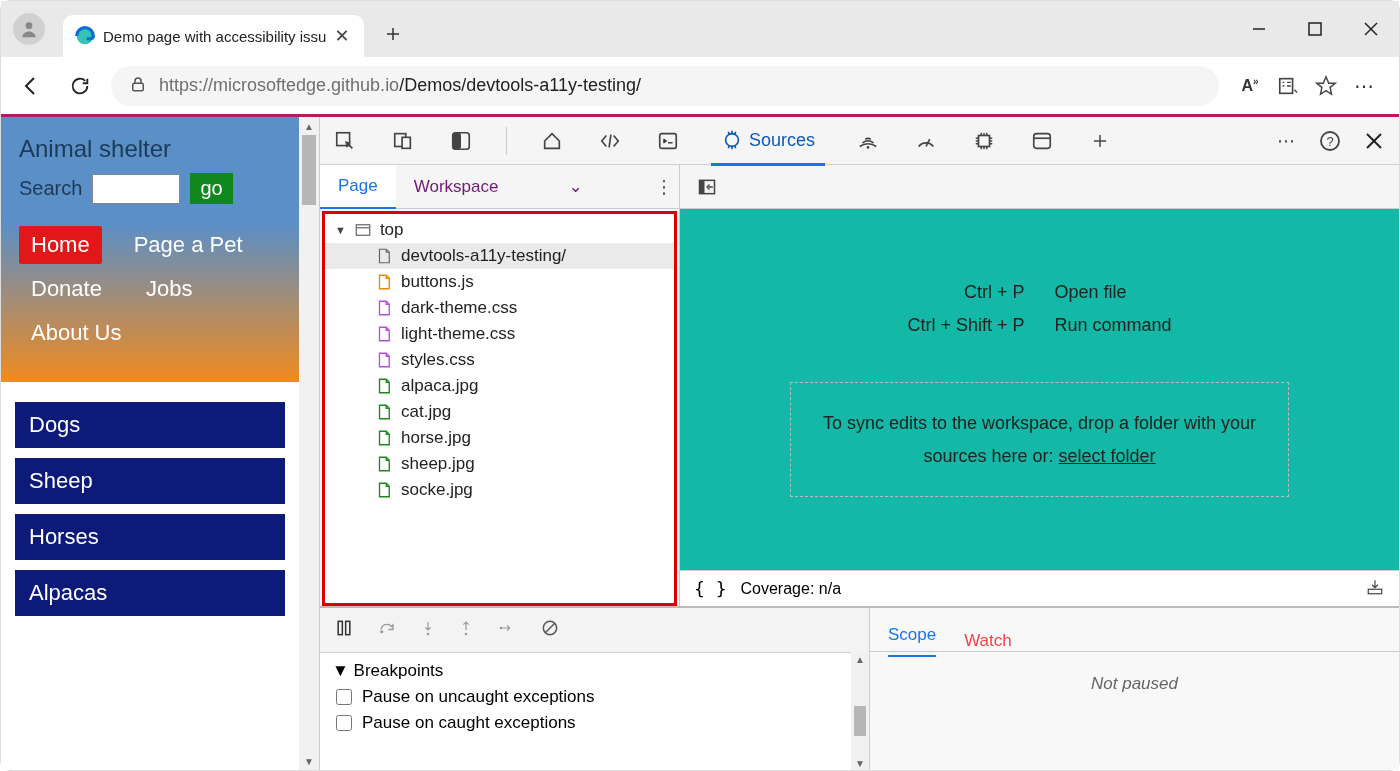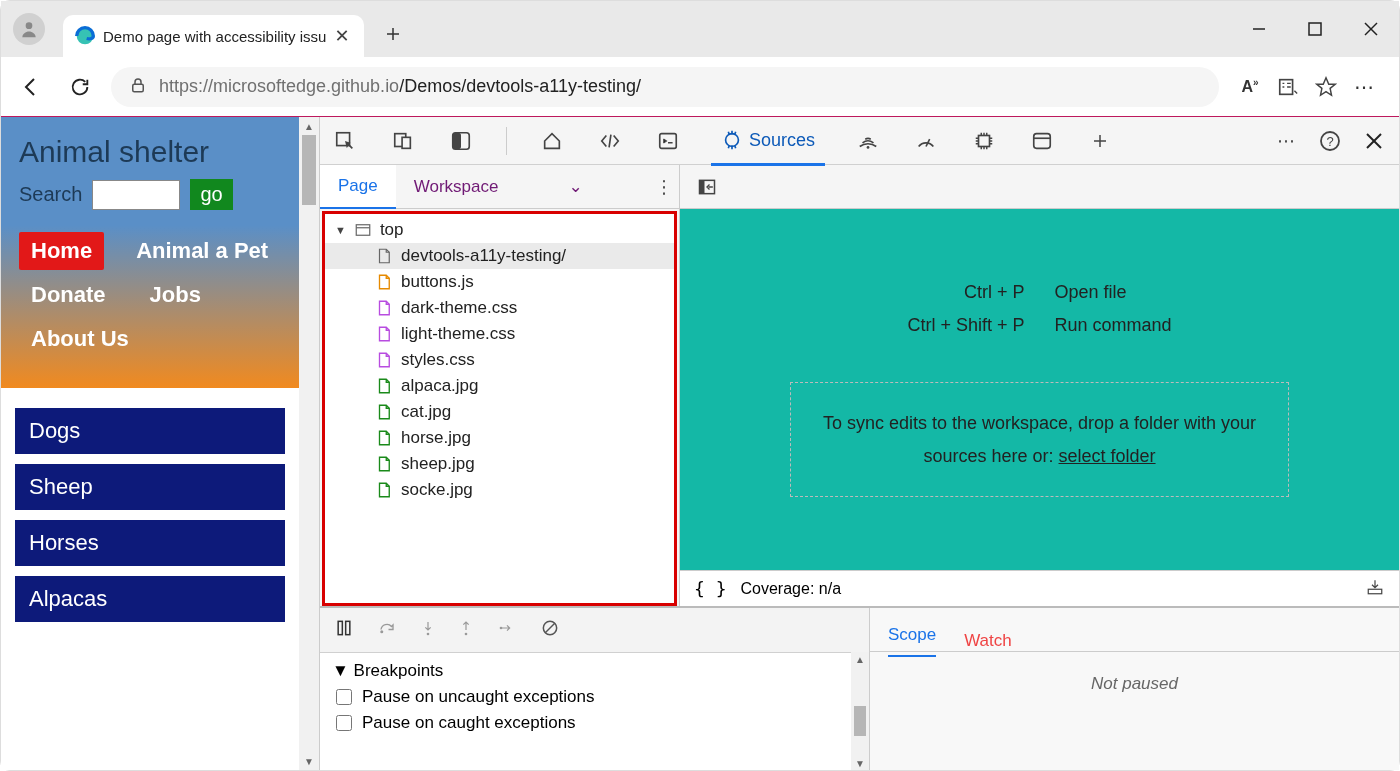"https://microsoftedge.github.io/Demos/de" .toolbar { border-bottom: 1px solid #be185d -> 3px solid #be185d }
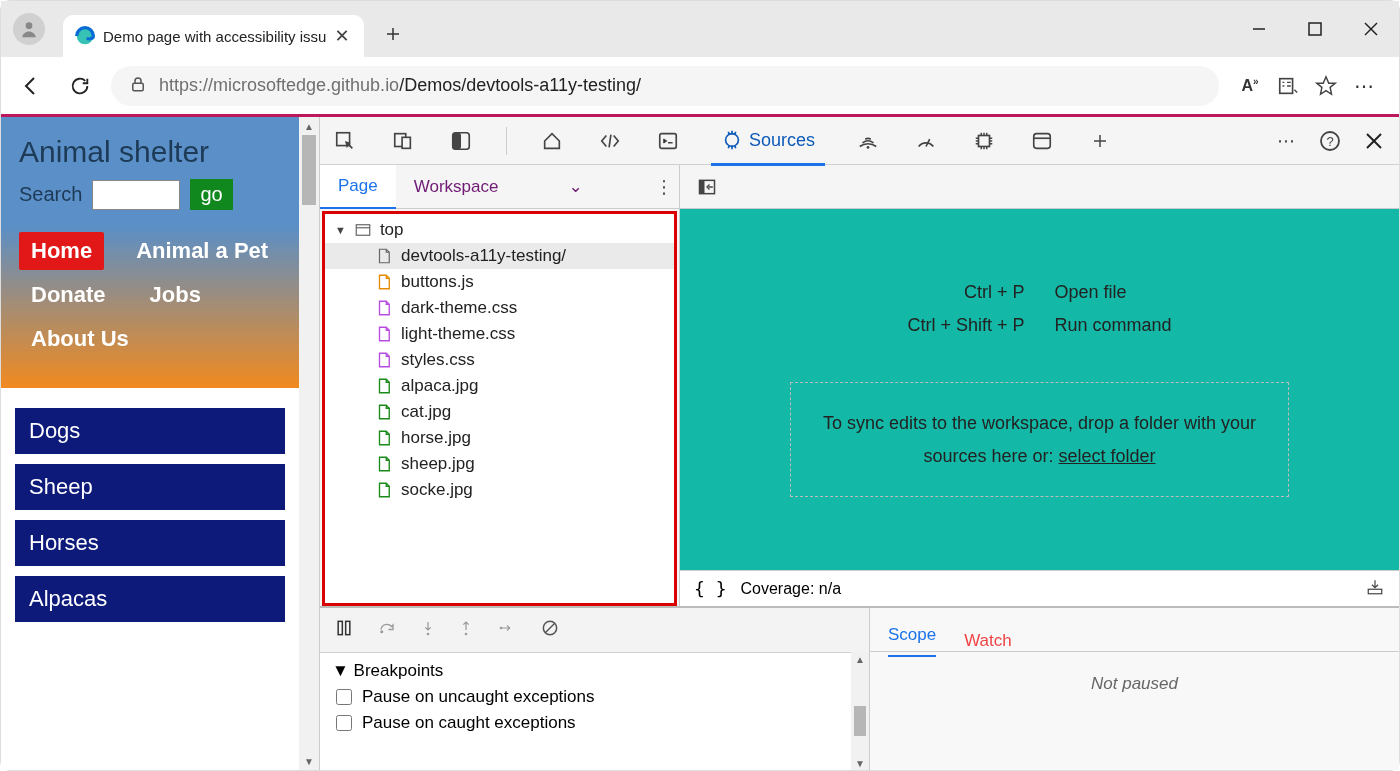"Animal shelter" .hero h1 { font-size: 30px -> 24px }
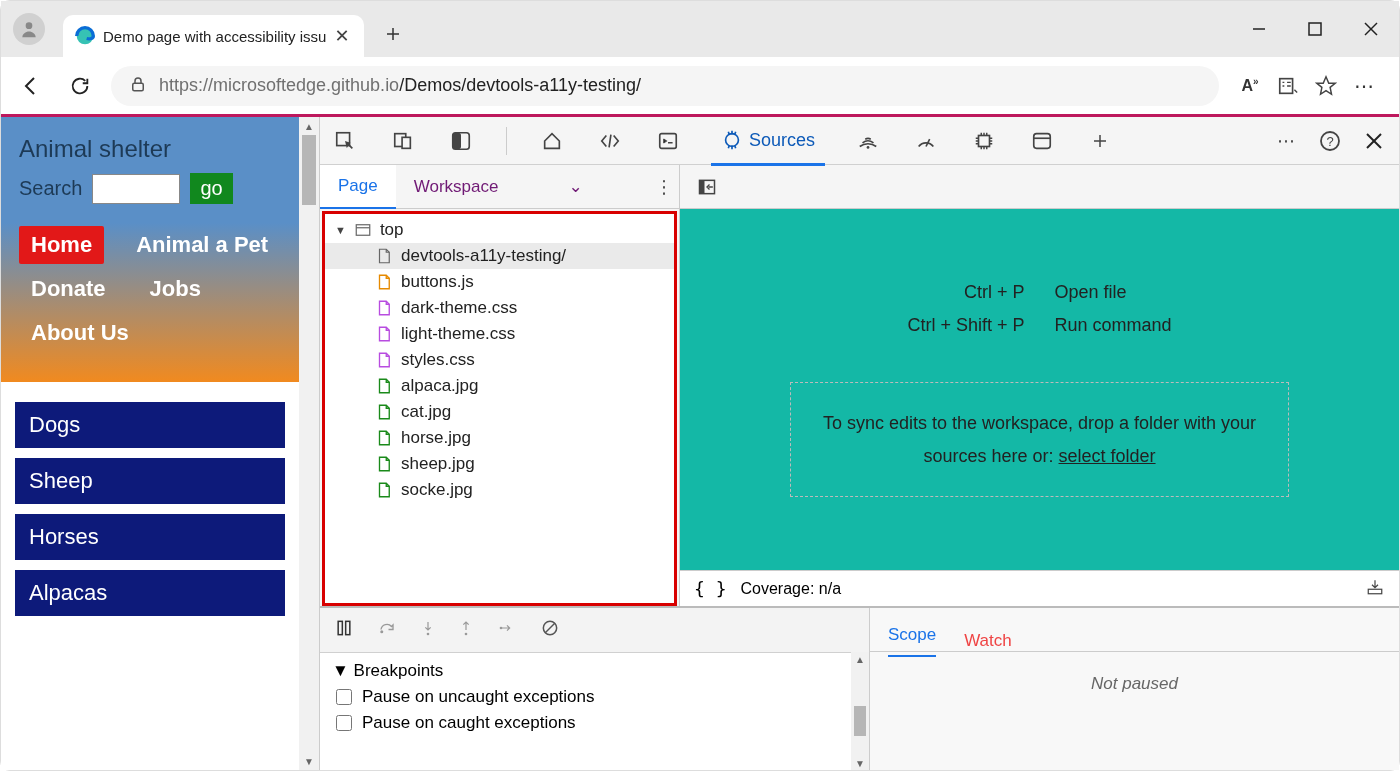"Home" .nav { font-weight: bold -> none }
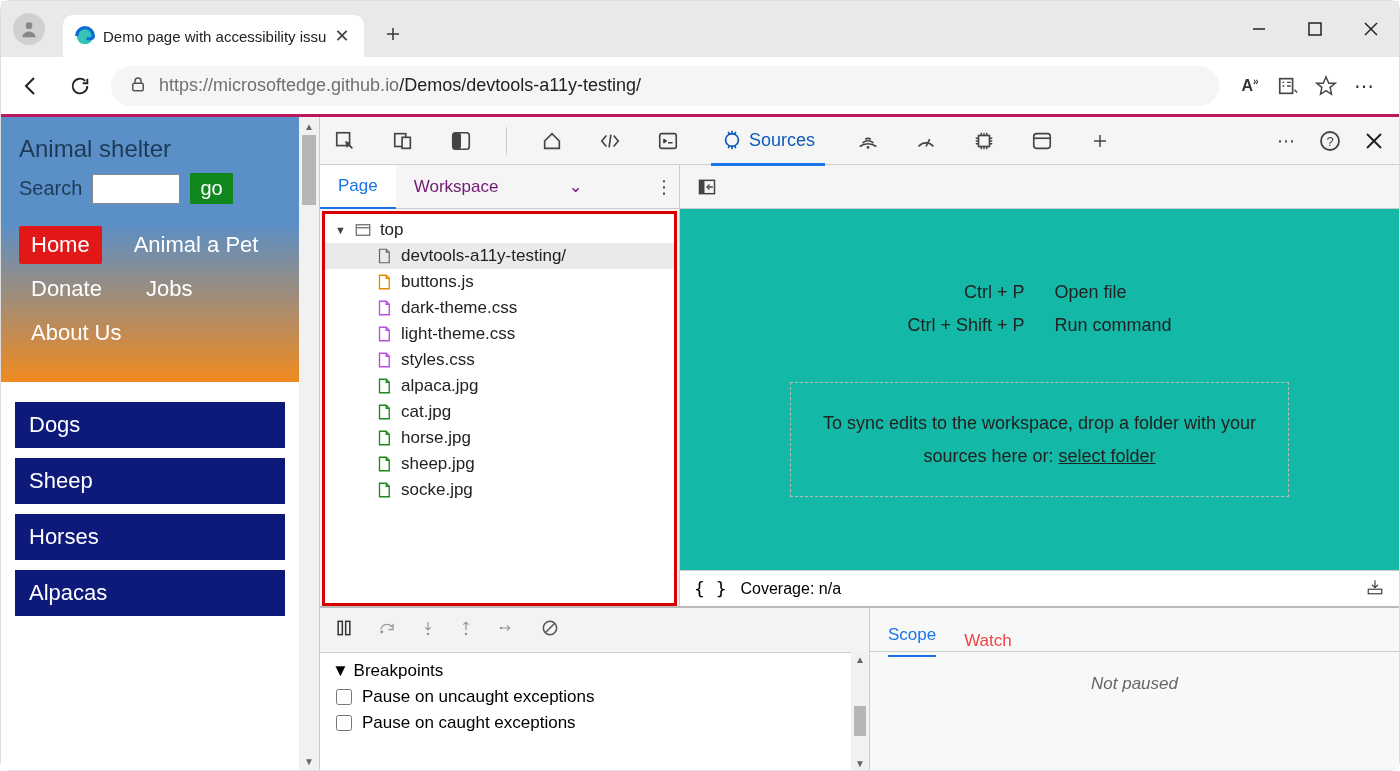"Animal a Pet" a { text: Animal -> Page }
